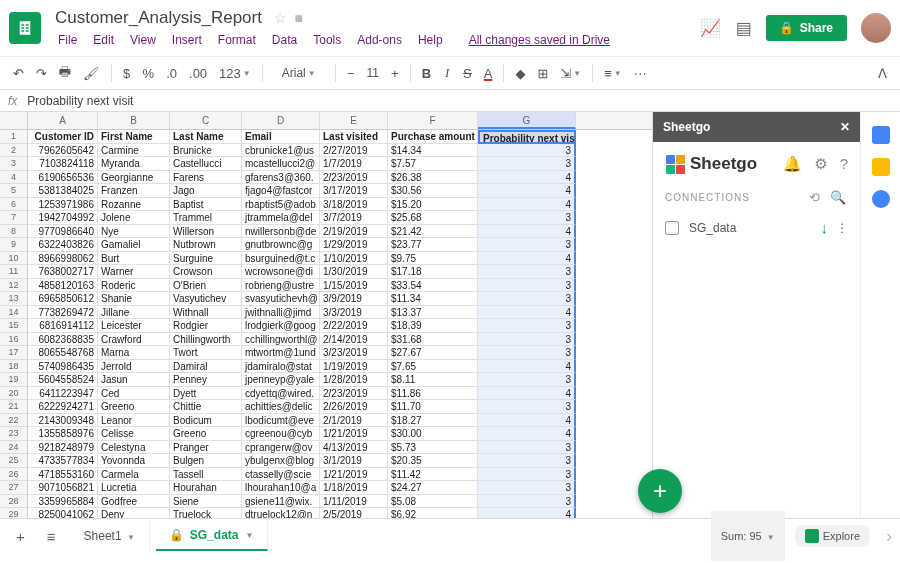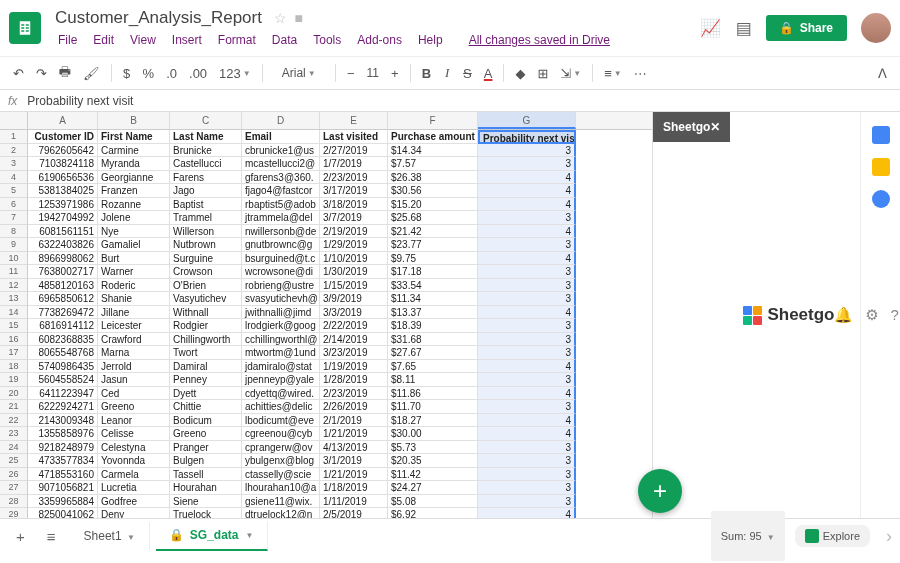"Sheetgo" .sidebar { flex-direction: row -> column }
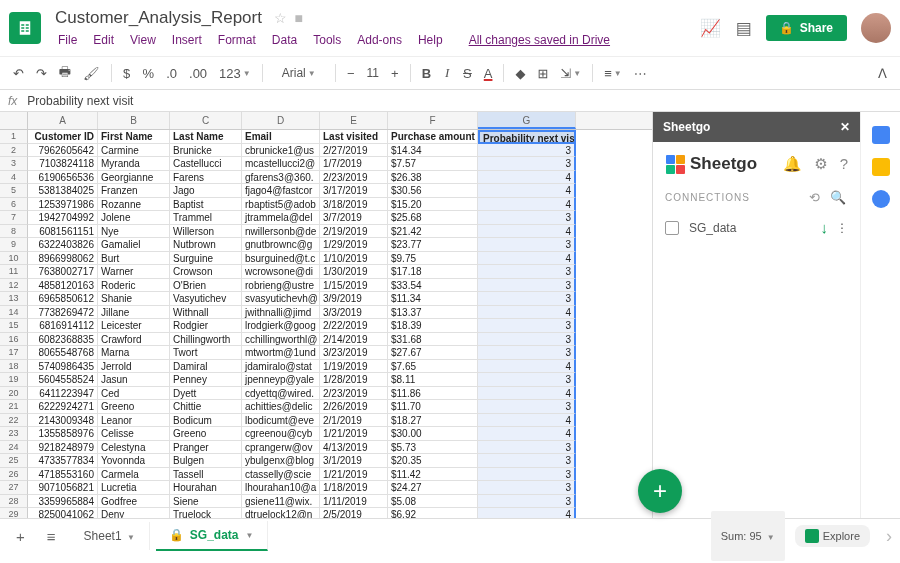"6081561151" div.cell { text: 6081561151 -> 9770986640 }
